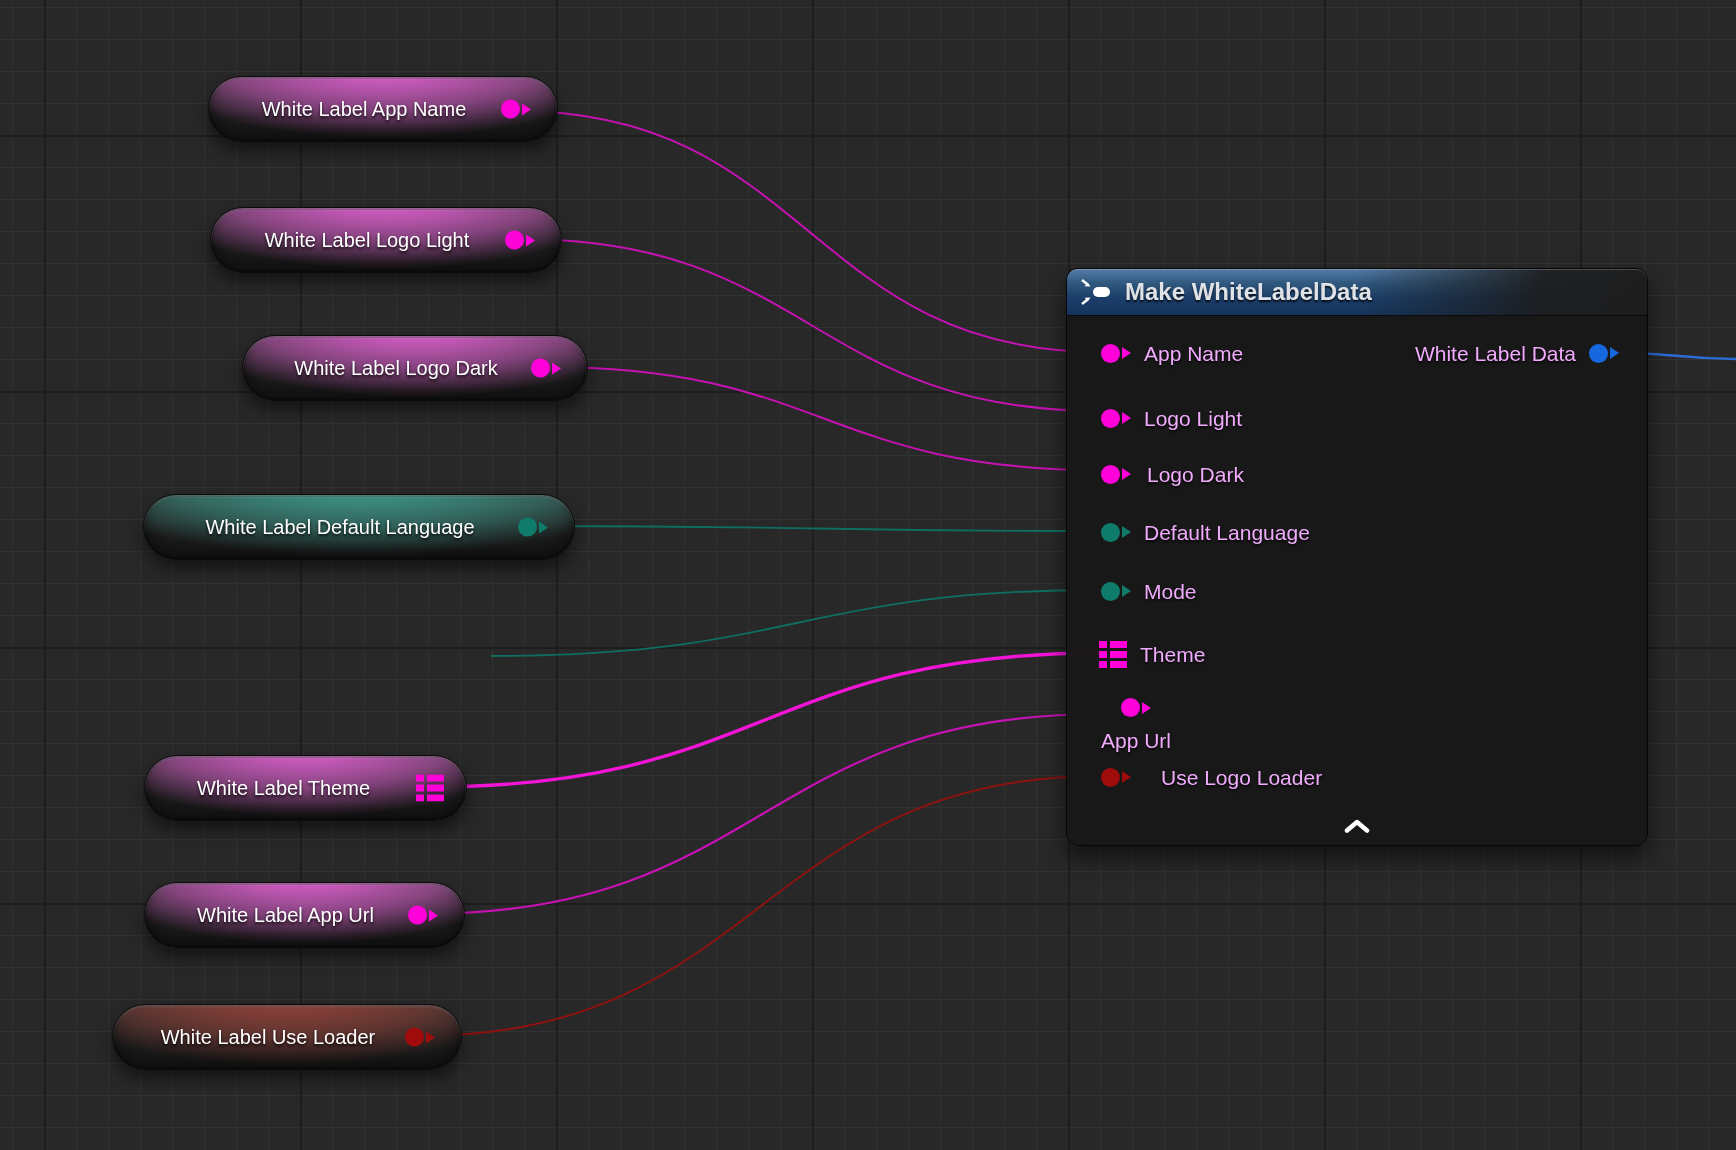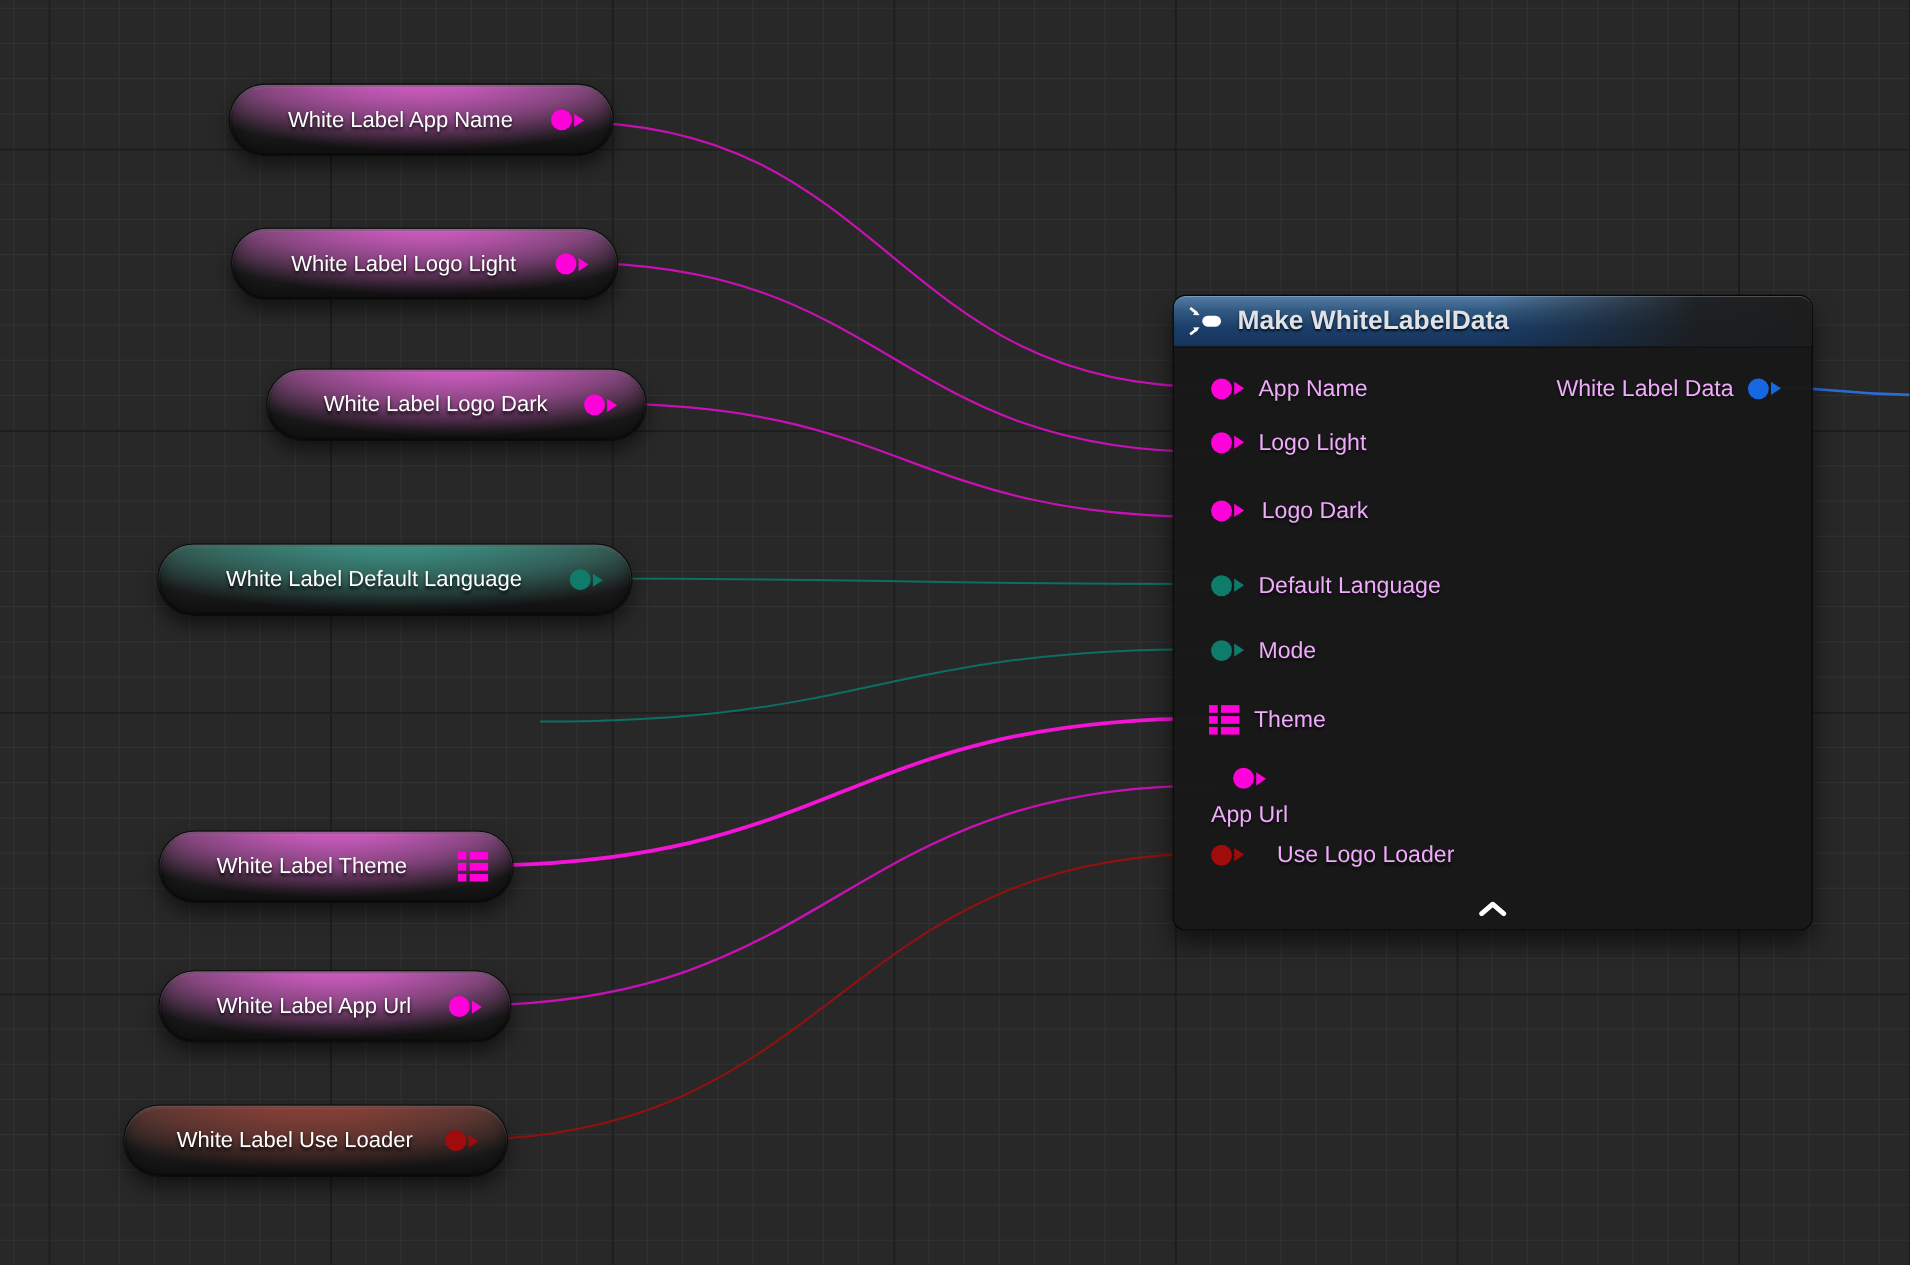"Logo Light" div.mk-row { top: 116px -> 132px }
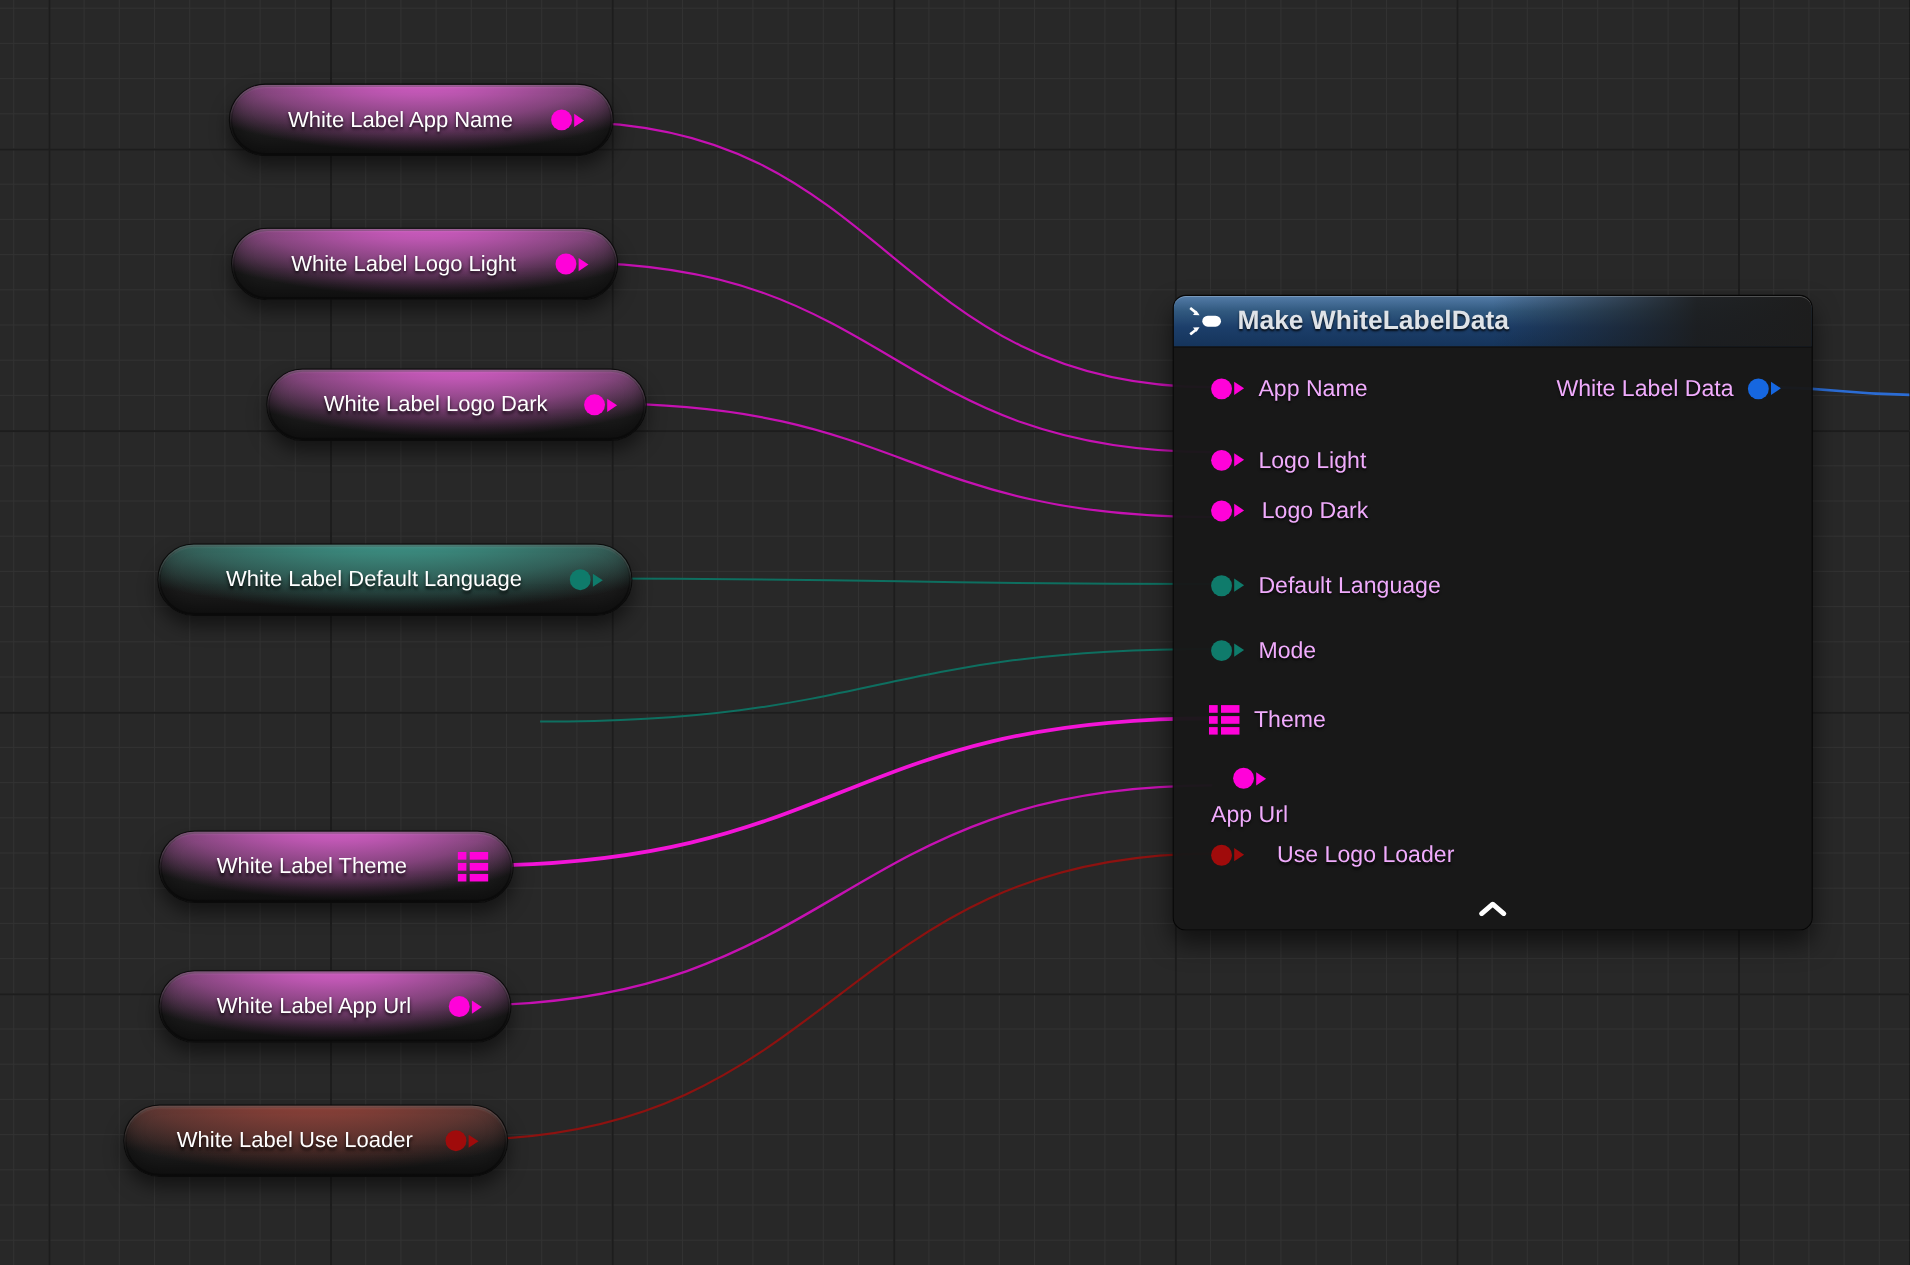"Logo Dark" div.mk-row { top: 178px -> 188px }
